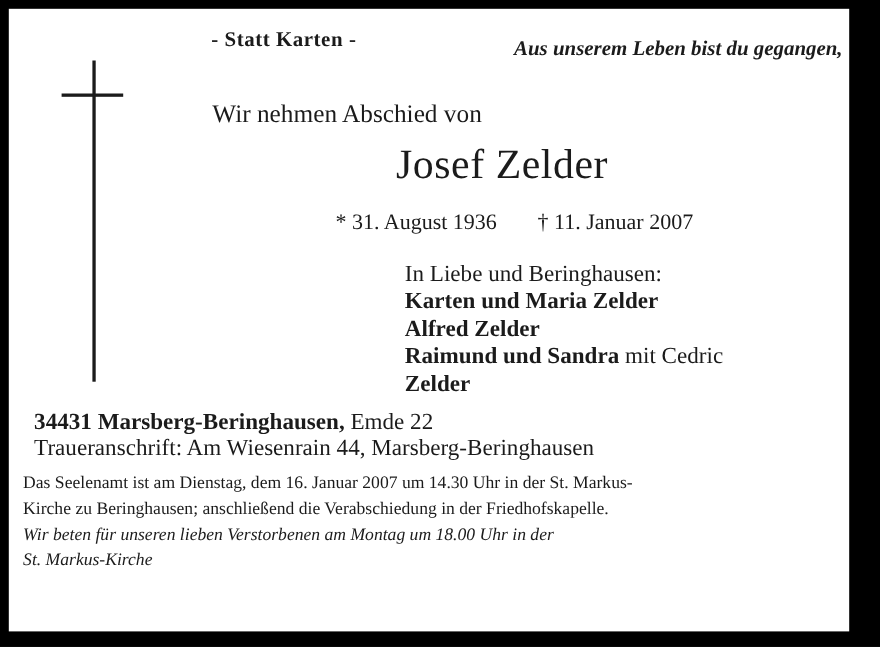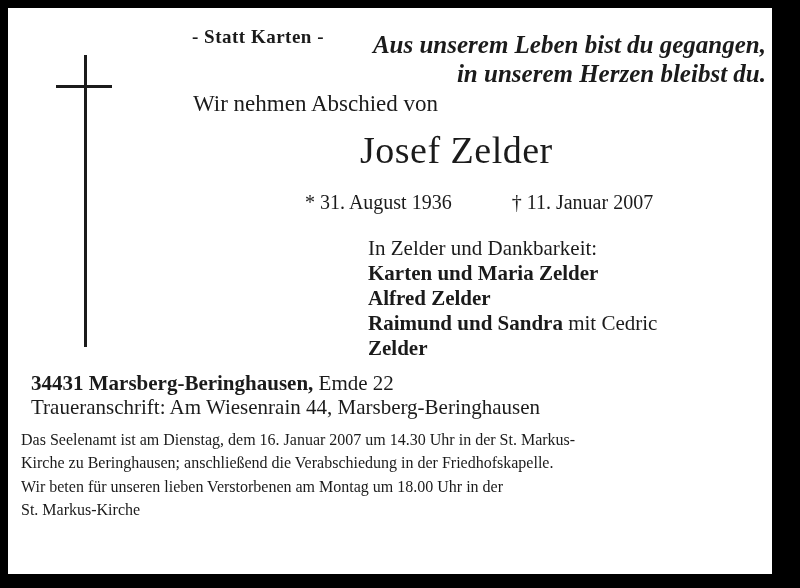"Aus unserem Leben bist du" .epigraph { font-size: 25px -> 19px; text-align: right -> left }
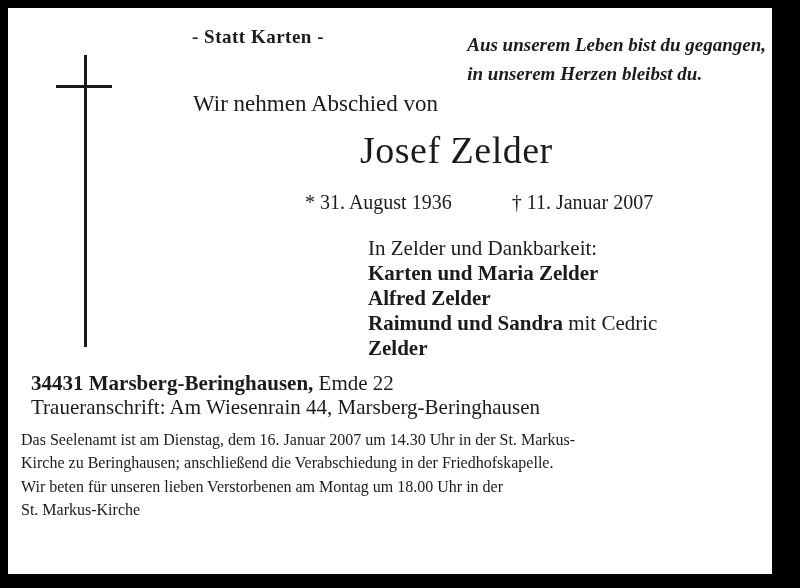"in unserem Herzen bleibst du." div { html: <div>in unserem Herzen bleibst du.</div> -> none }
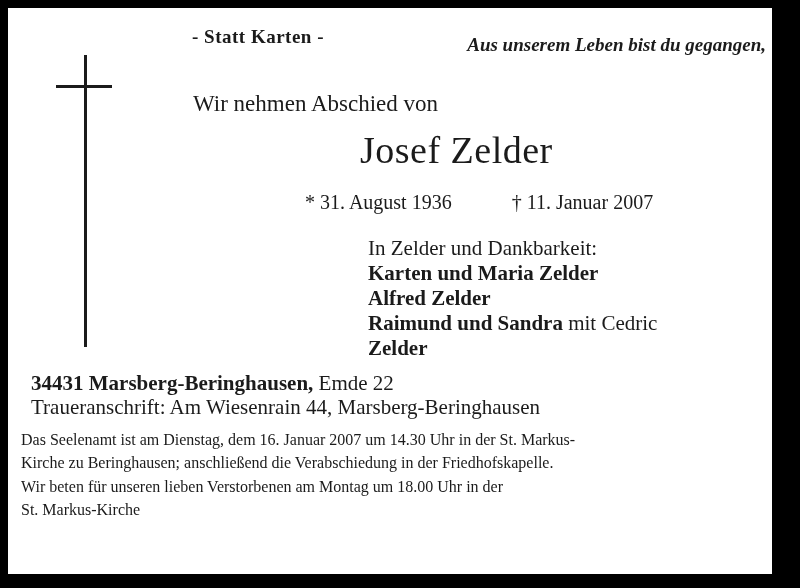"* 31. August 1936" .dates { gap: 60px -> 37px }
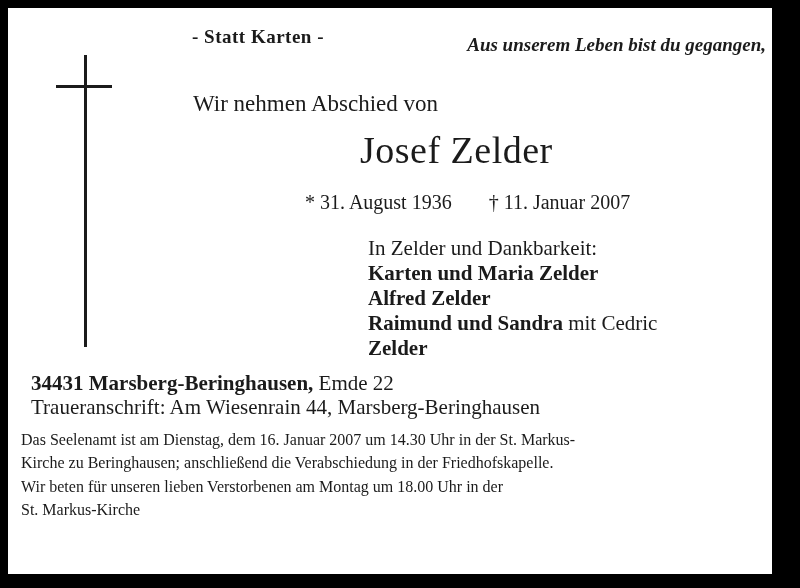"In Zelder und Dankbarkeit:" div.abs { text: Zelder und Dankbarkeit -> Liebe und Beringhausen }
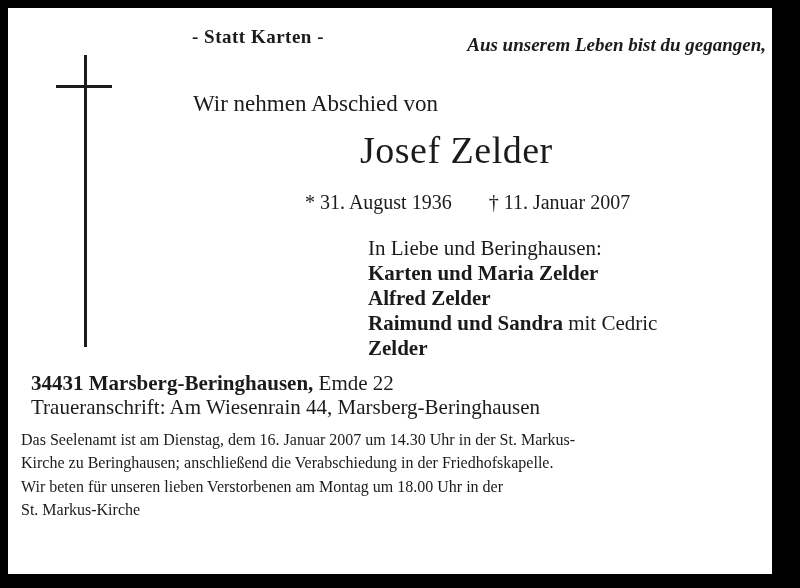"Wir beten für unseren lieben" .para-2 { font-style: none -> italic }
